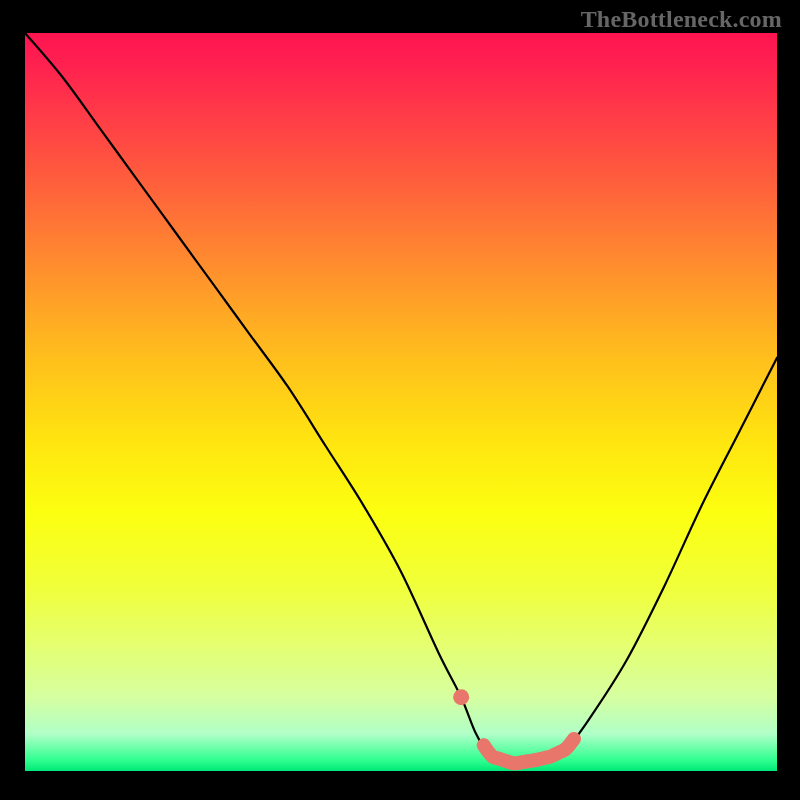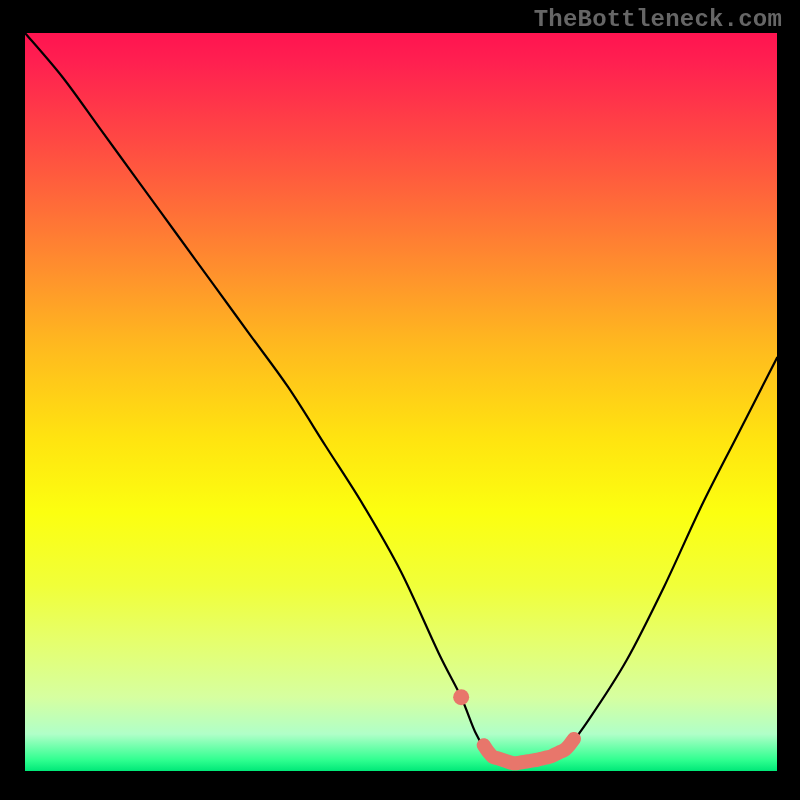"TheBottleneck.com" .watermark { font-family: Liberation Mono, monospace -> Liberation Serif, serif }
